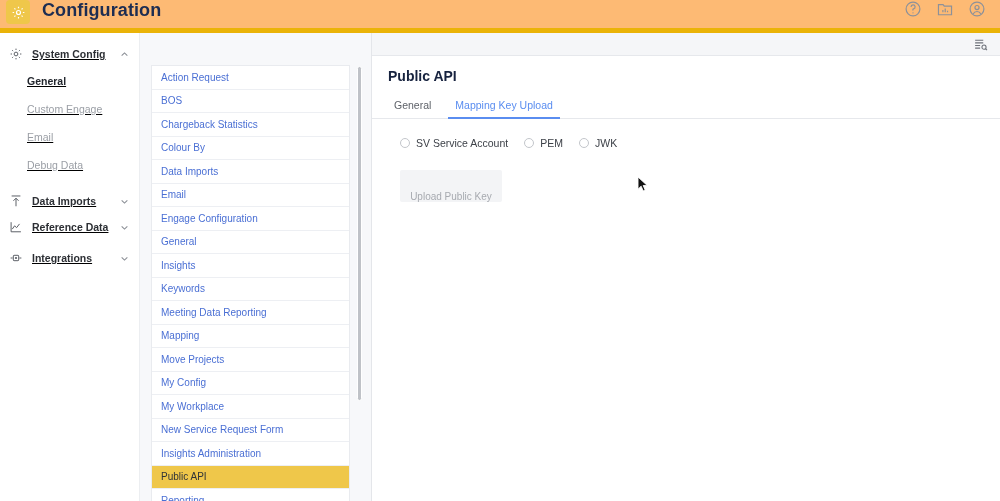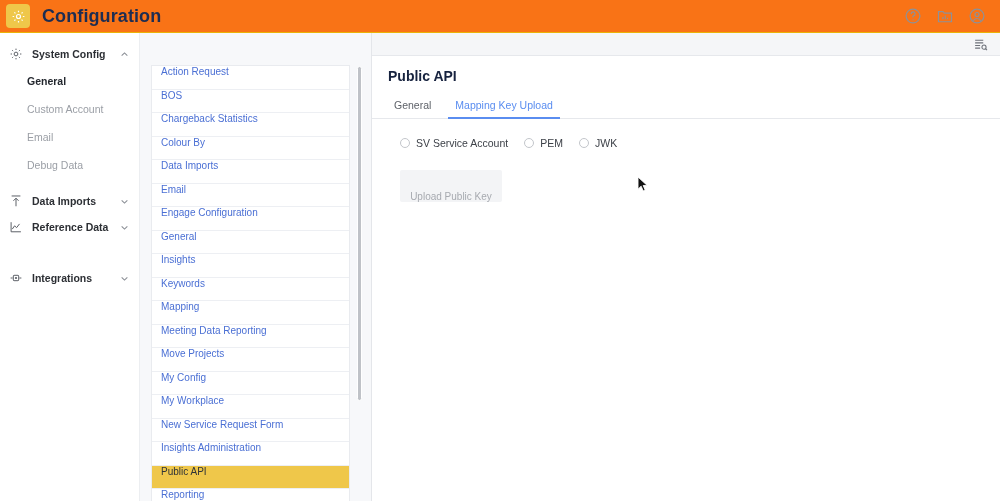"Configuration" .topbar { align-items: center -> flex-start; background: #f97316 -> #fdba74; border-bottom: 1px solid #eab308 -> 5px solid #eab308 }
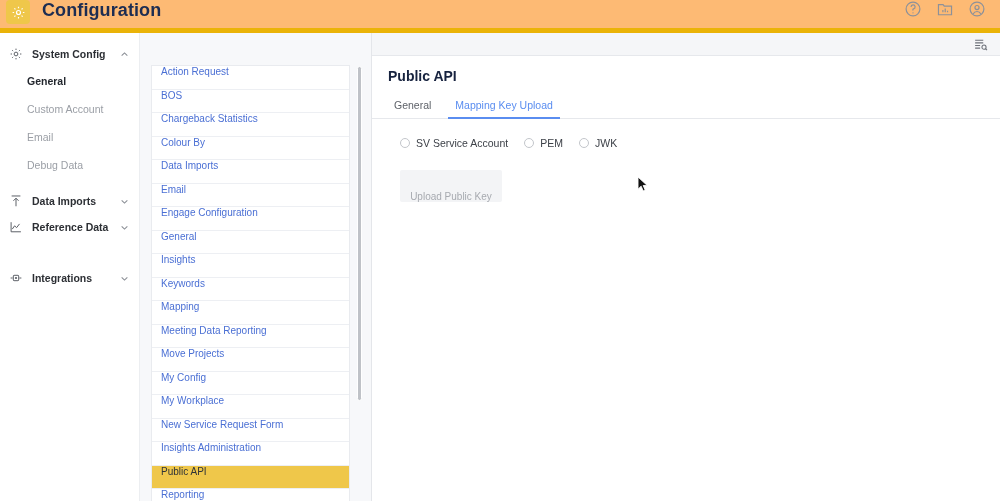"System Config" .sidebar { text-decoration: none -> underline }
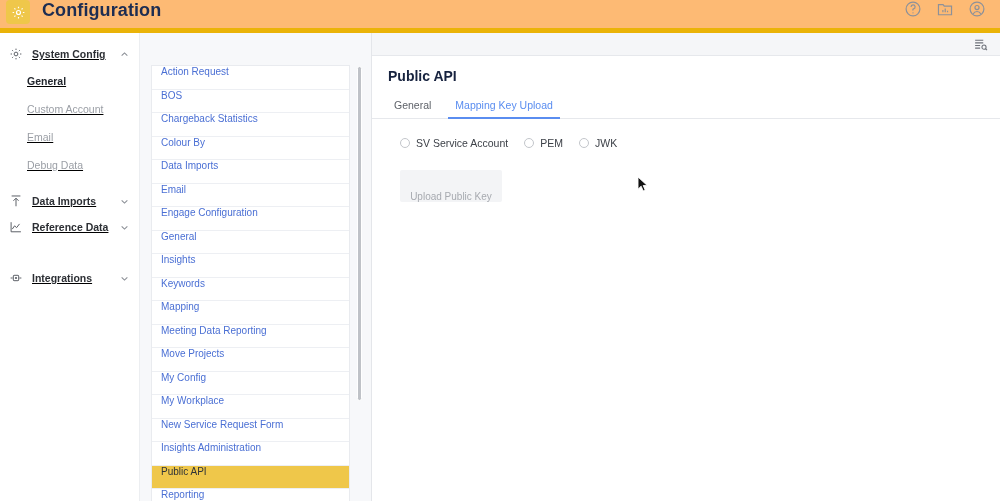"Action Request" .mid-item { align-items: none -> center }
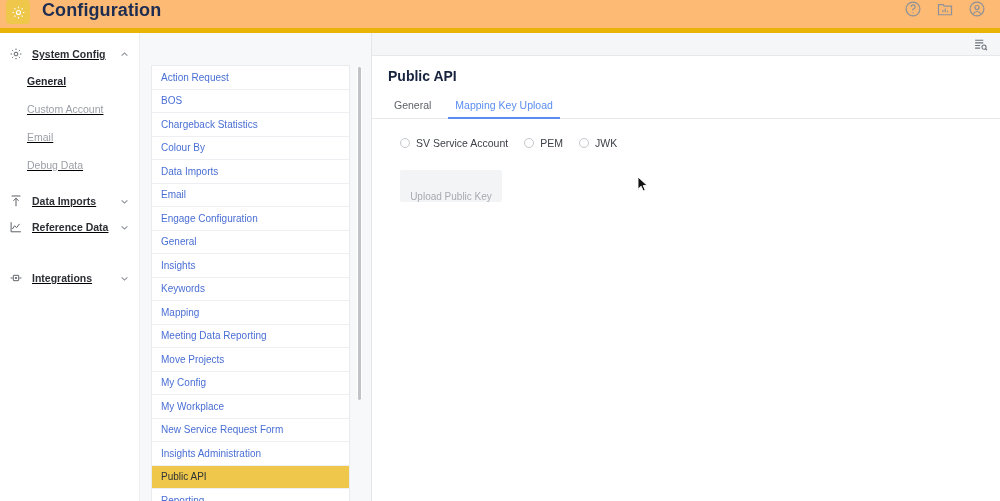"Custom Account" span { text: Account -> Engage }
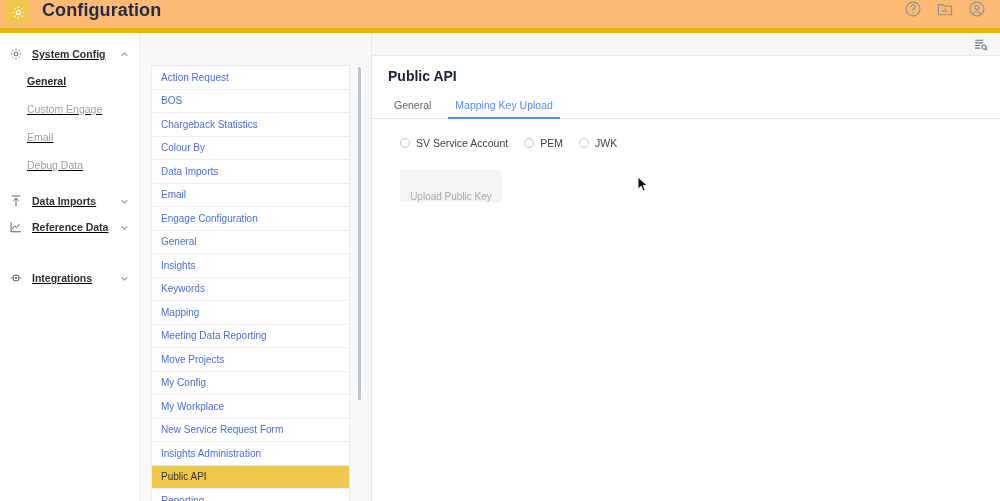"Integrations" div.nav-group-head { margin-top: 25px -> 5px }
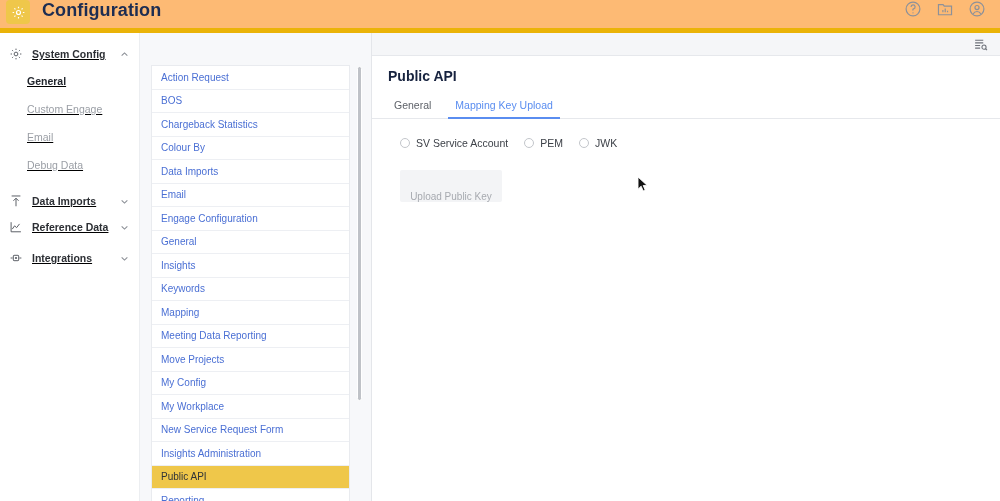"Mapping" div.mid-item { order: before "Meeting Data Reporting" -> after "Meeting Data Reporting" }
